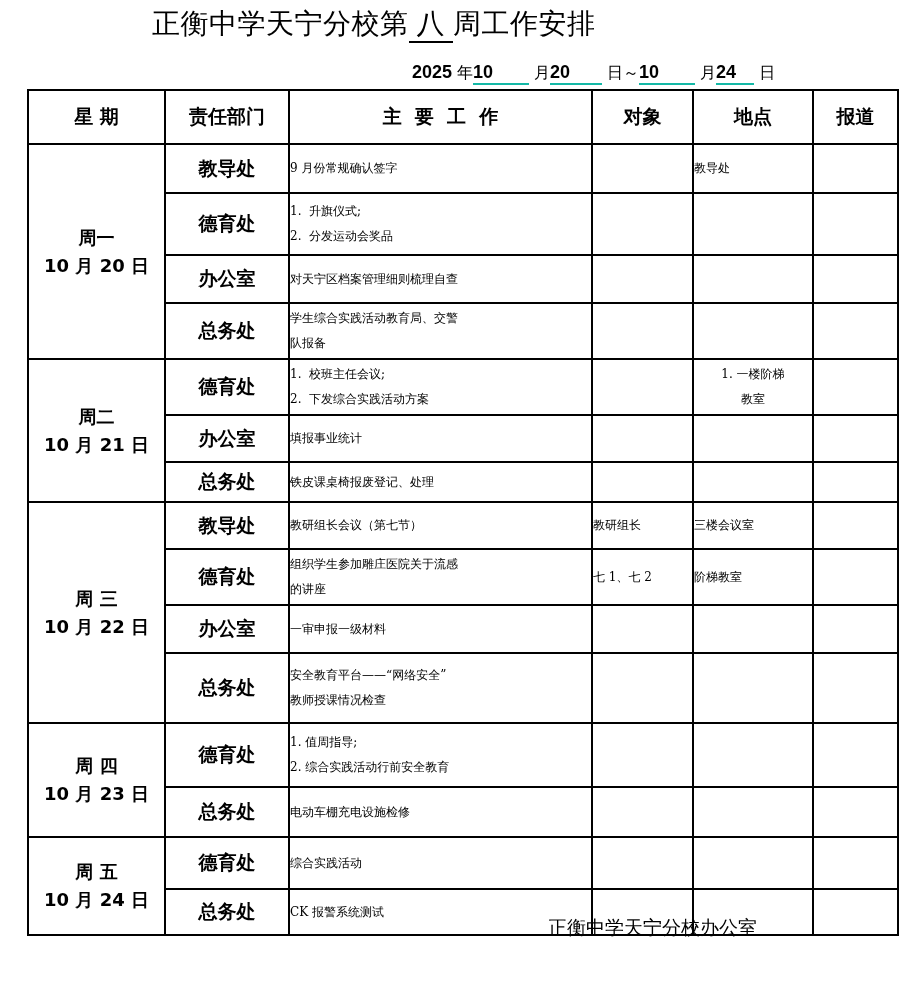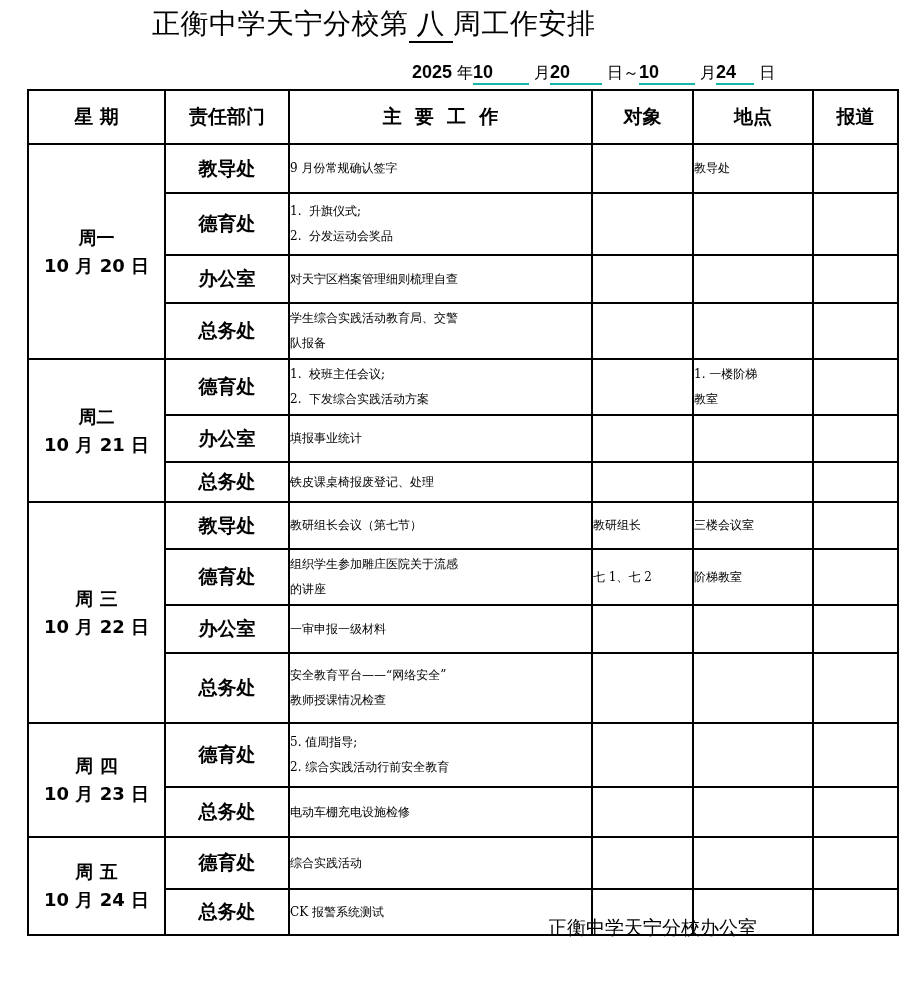"1. 一楼阶梯" td.top { text-align: none -> center }
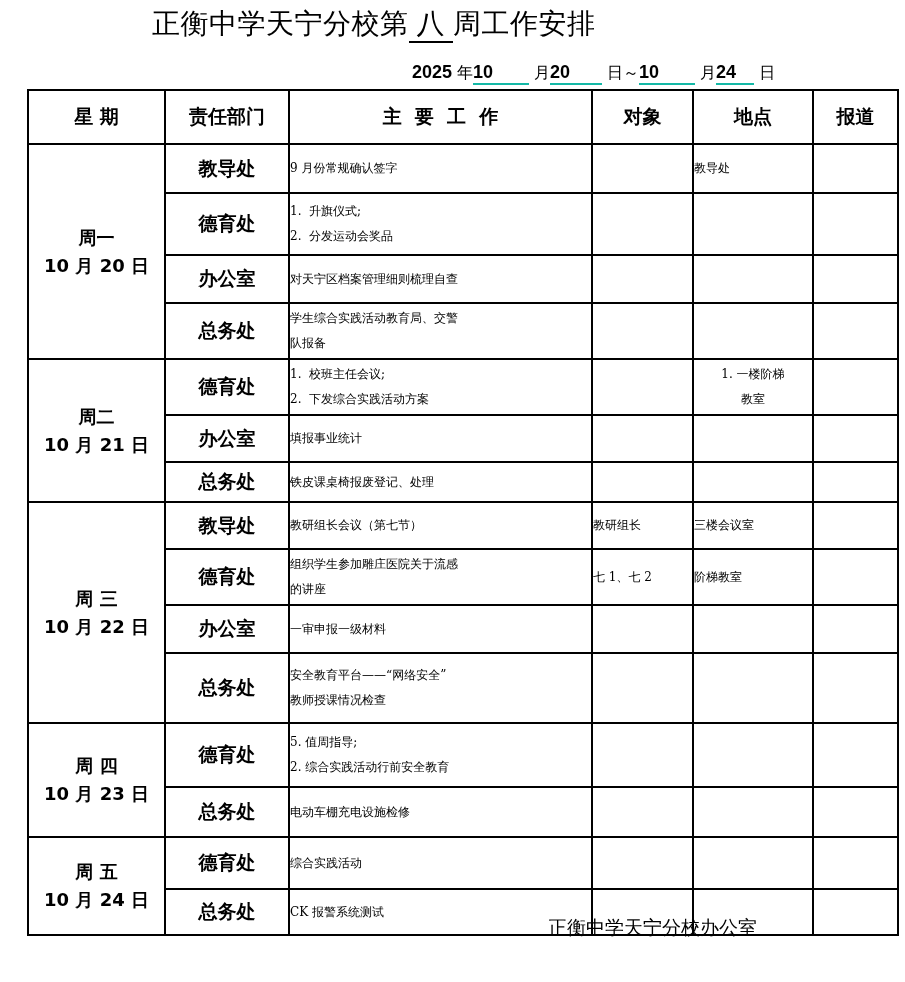"5. 值周指导;" span.line { text: 5 -> 1 }
